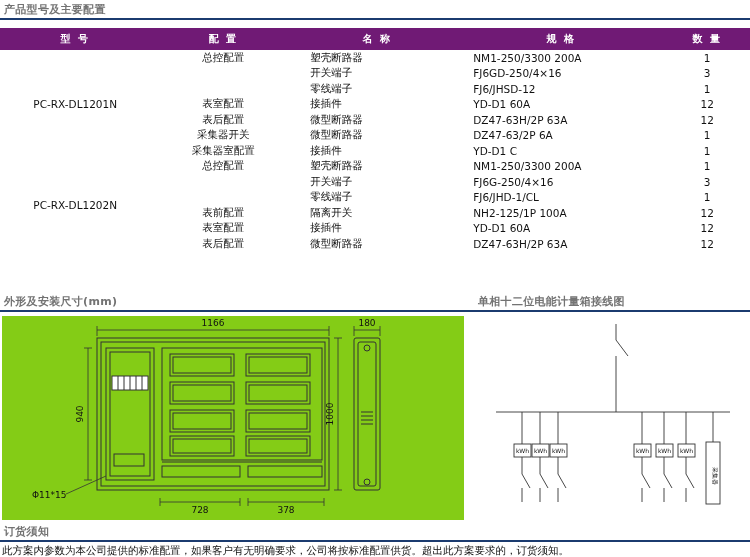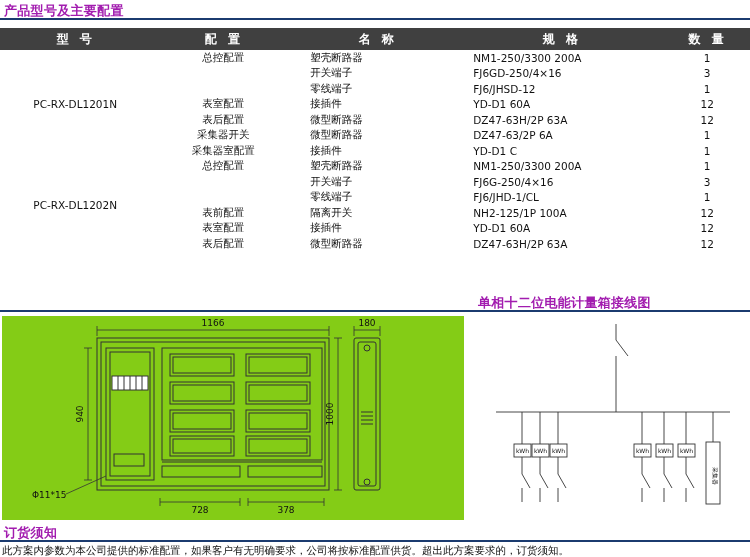"产品型号及主要配置" .sec-title { color: #a21caf -> #737373; font-size: 13px -> 11px }
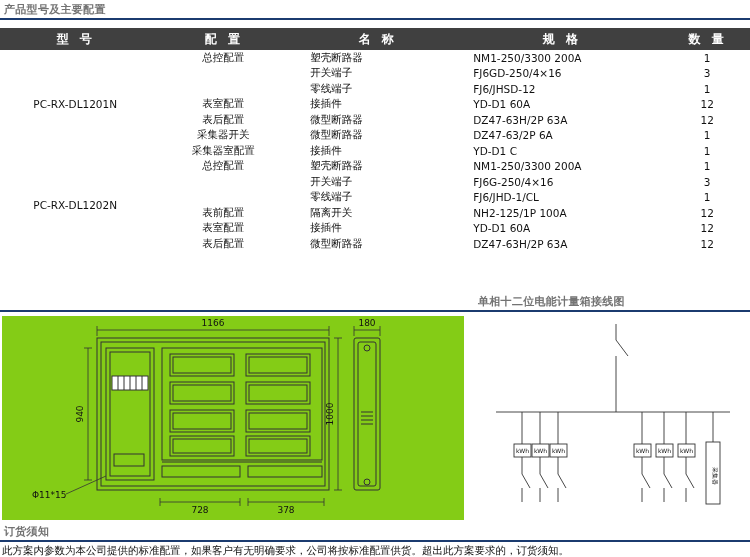"型 号" table.cfg th { background: #404040 -> #701a75; font-family: Liberation Mono, monospace -> none; font-size: 12px -> 10px }
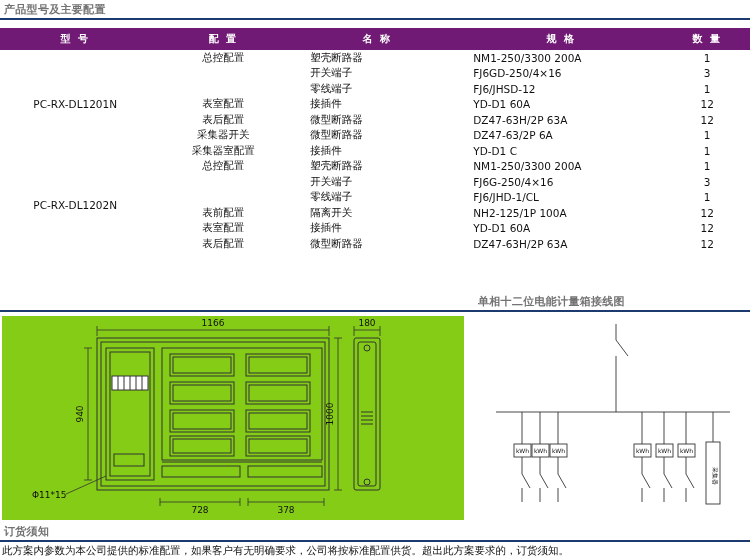"外形及安装尺寸(mm)" div.sec-title { html: none -> <div>外形及安装尺寸(mm)</div> }
